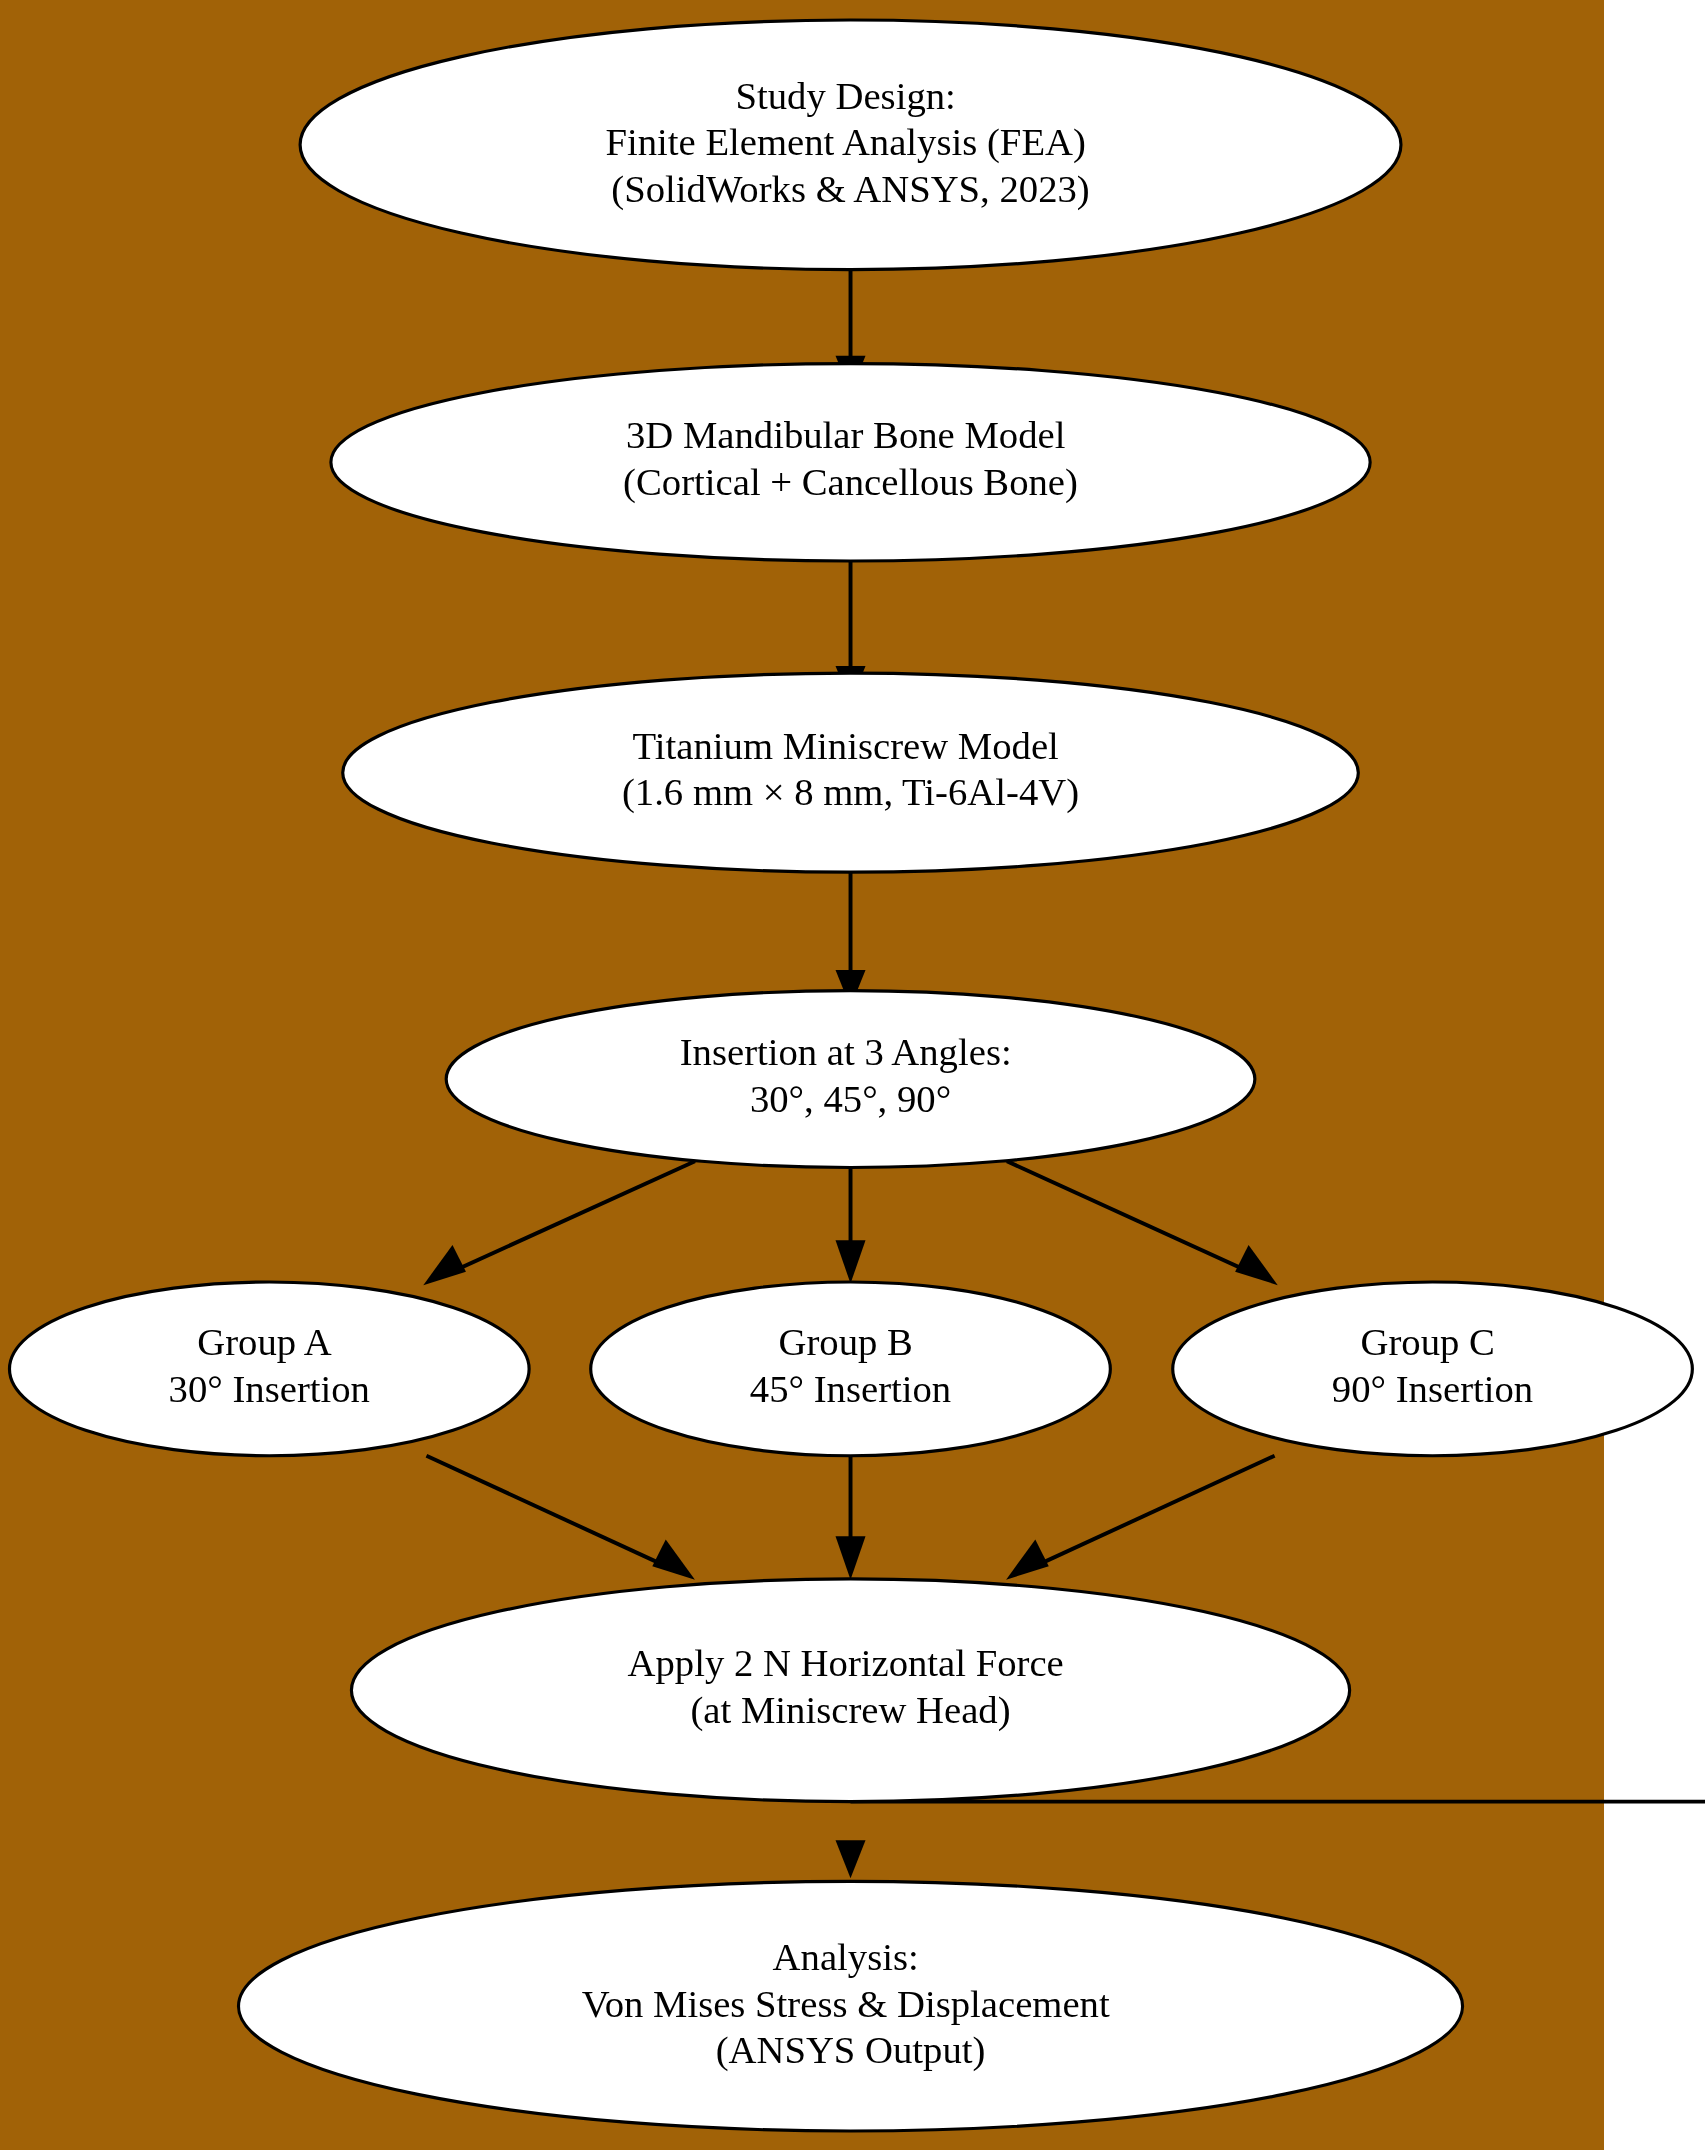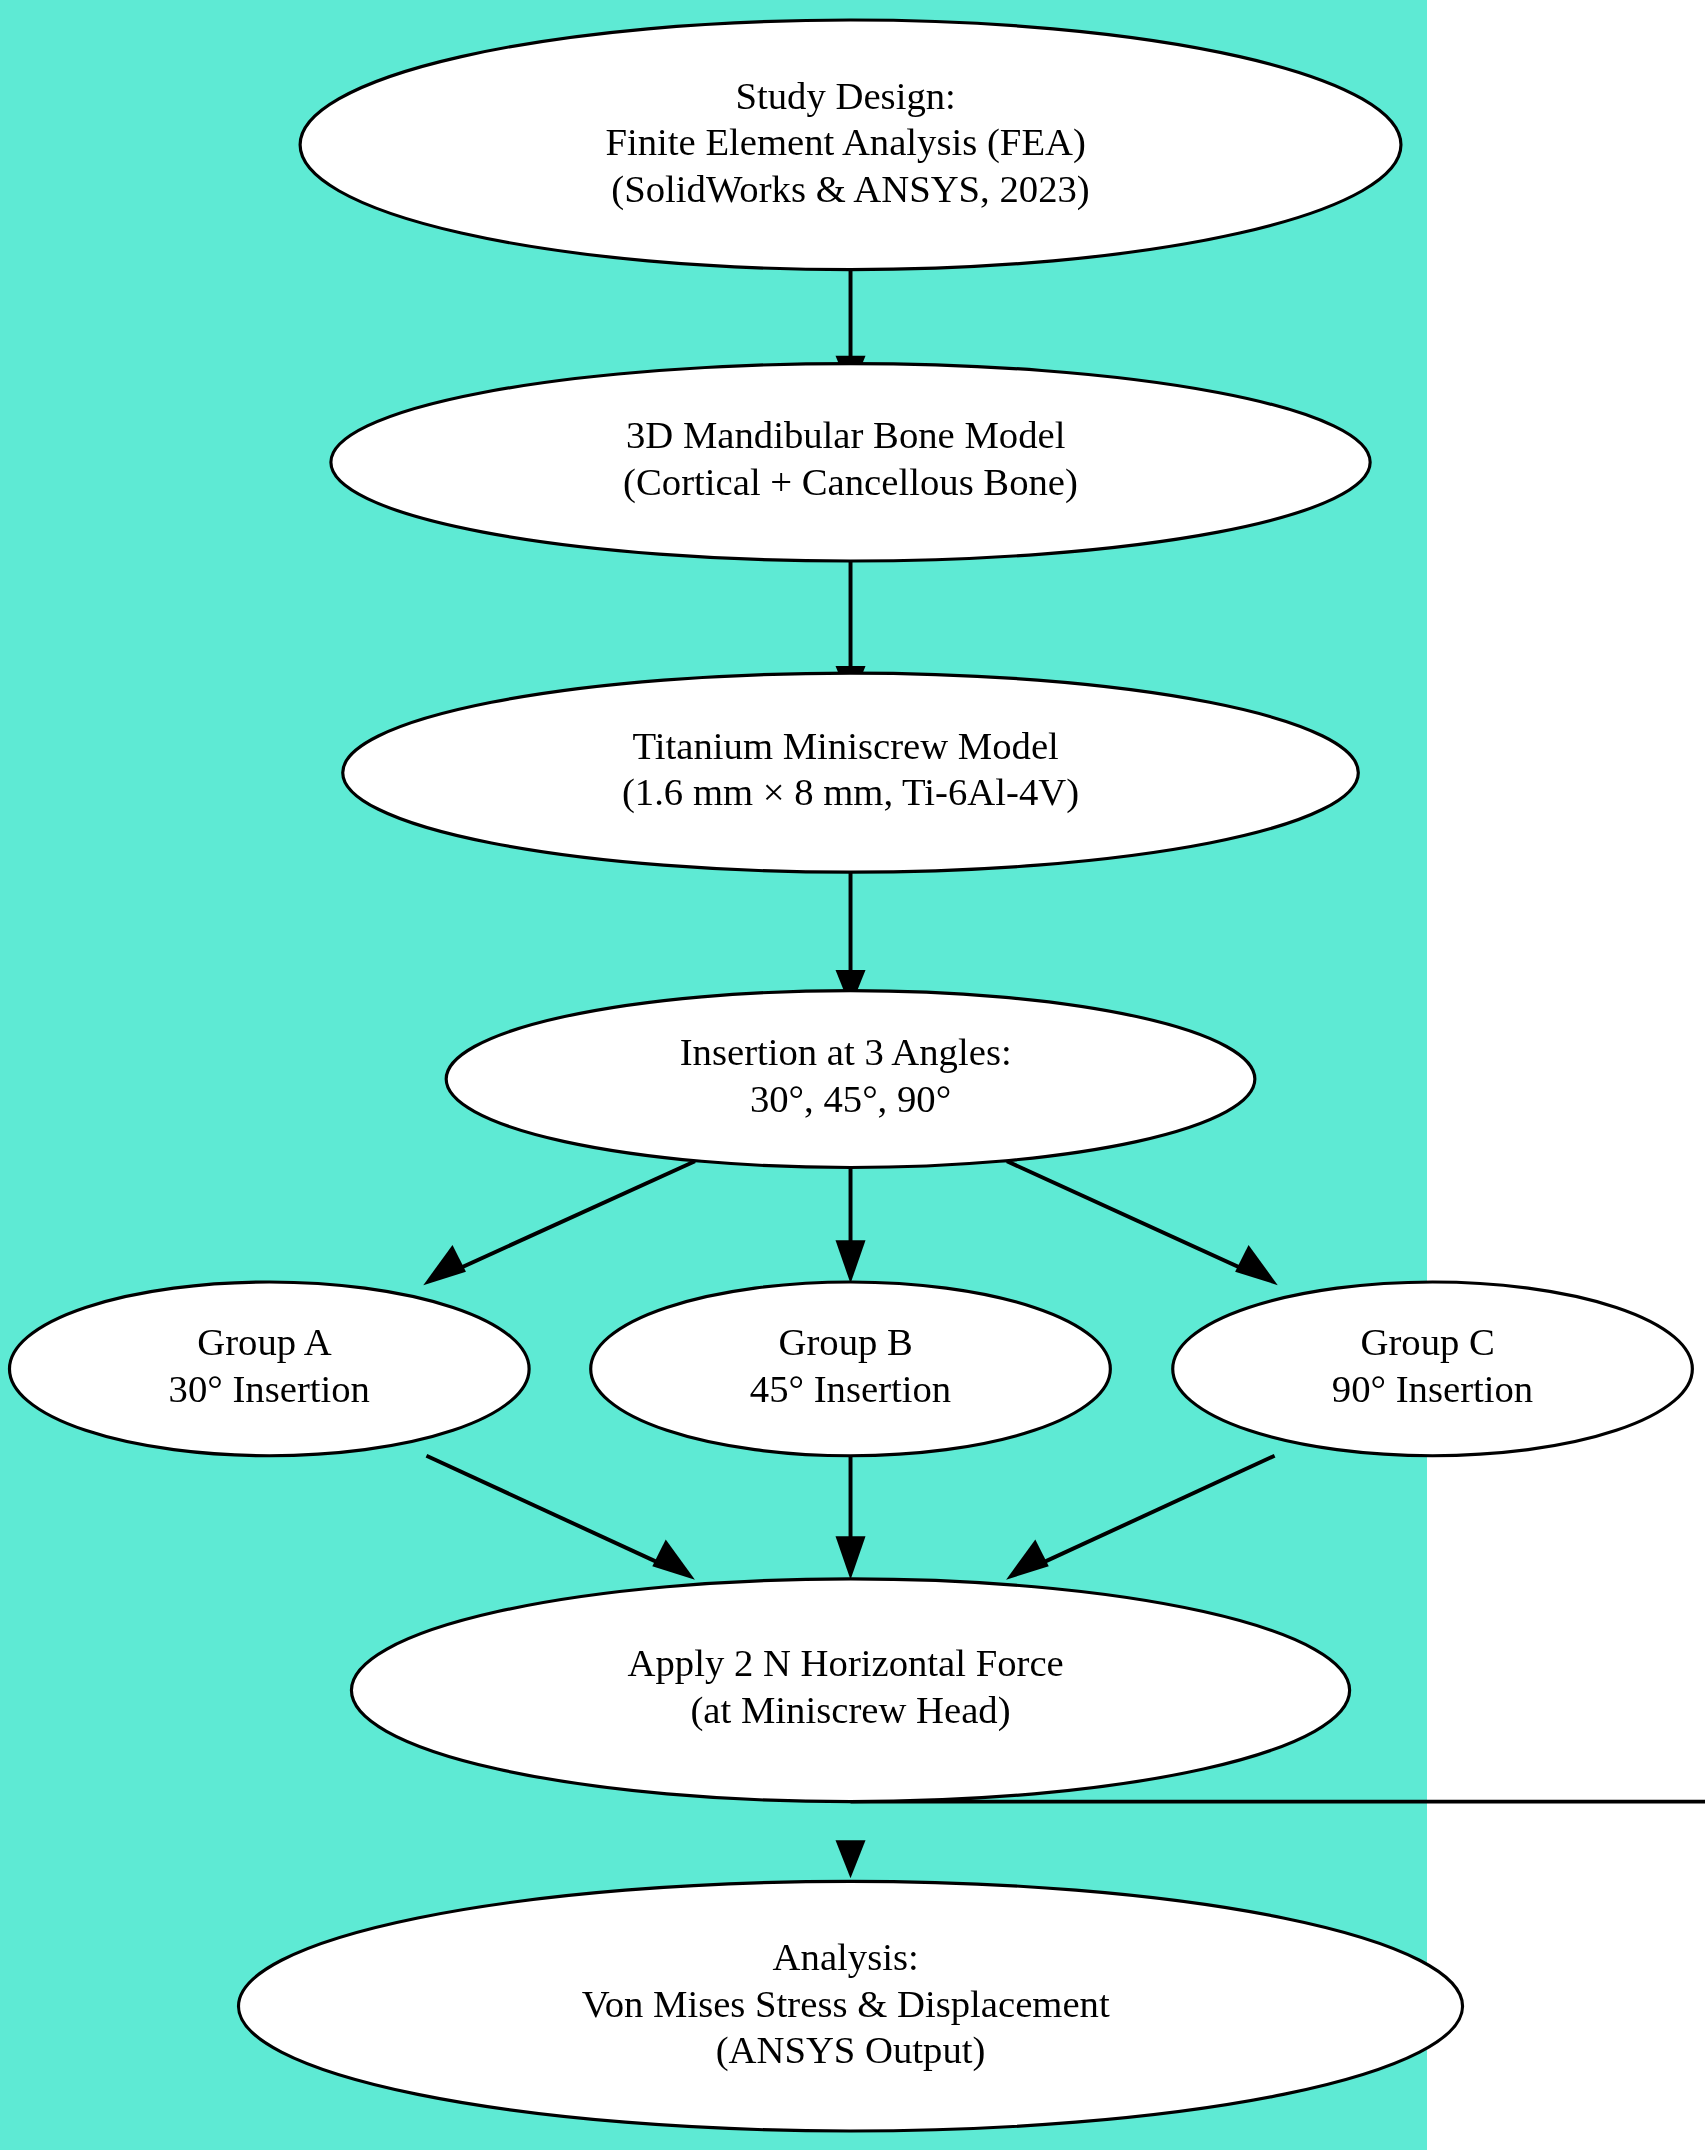"Study Design: Finite Element Analysis" #flowchart-root { background: #5eead4 -> #a16207; width: 1427px -> 1604px }
